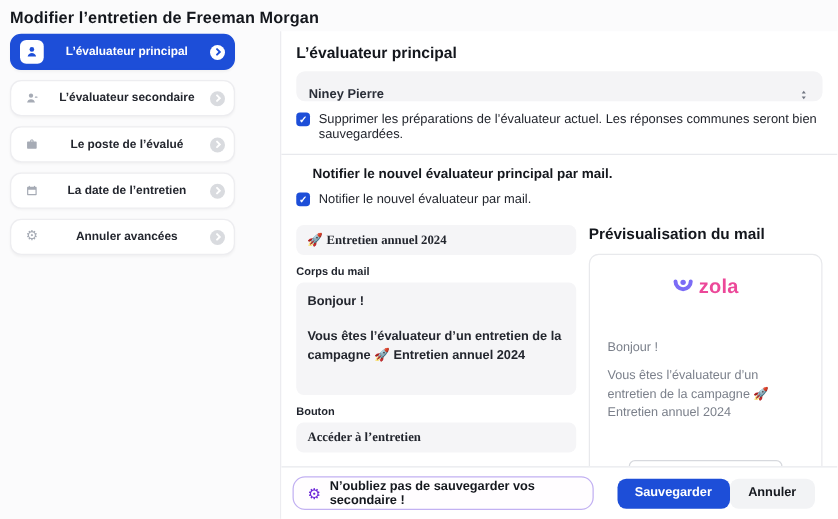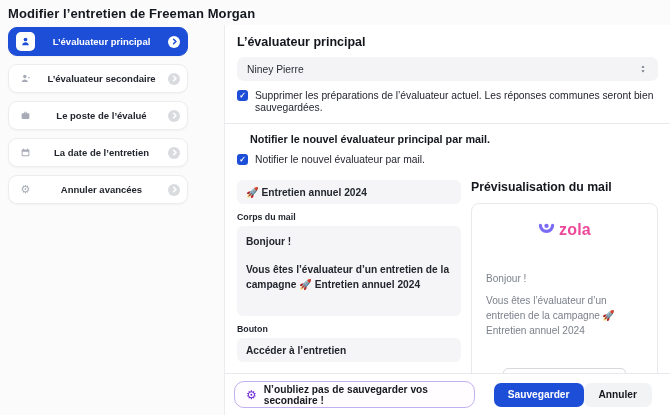"Niney Pierre" .select-box { align-items: center -> flex-end; font-weight: 400 -> 700 }
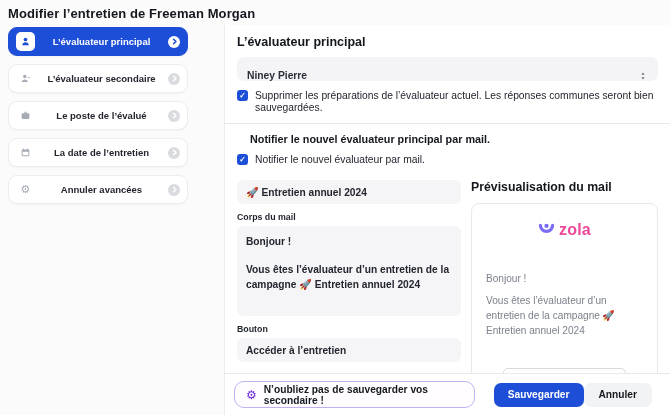"🚀 Entretien annuel 2024" .field-input { font-family: none -> Liberation Serif, serif }
